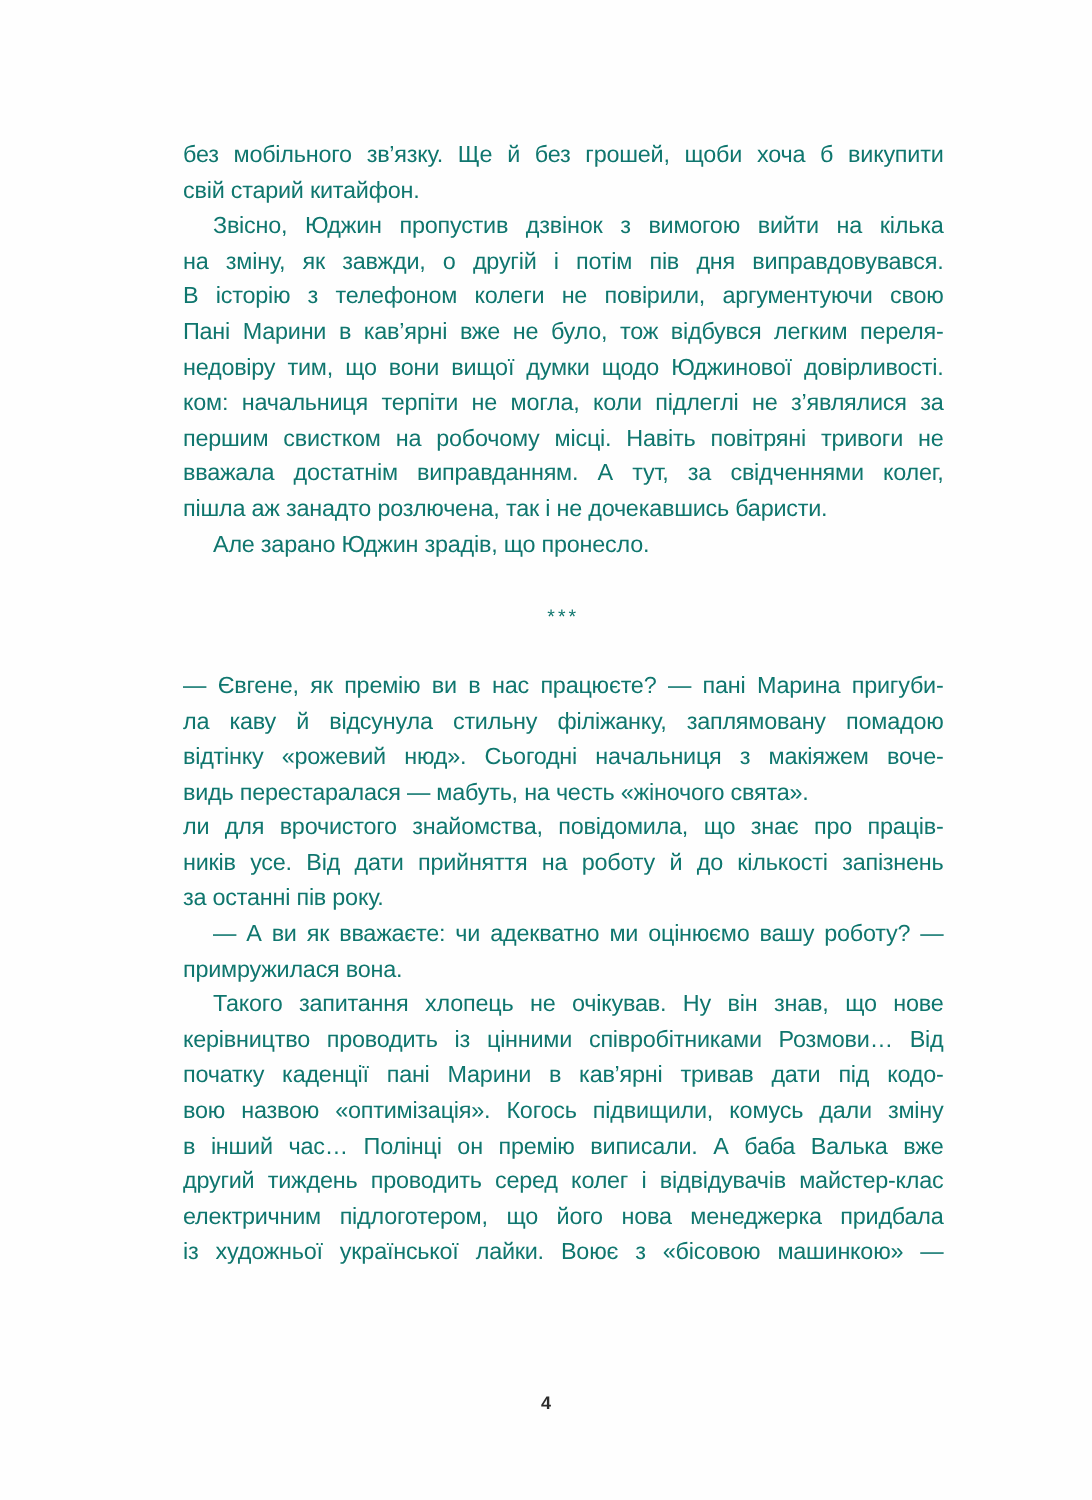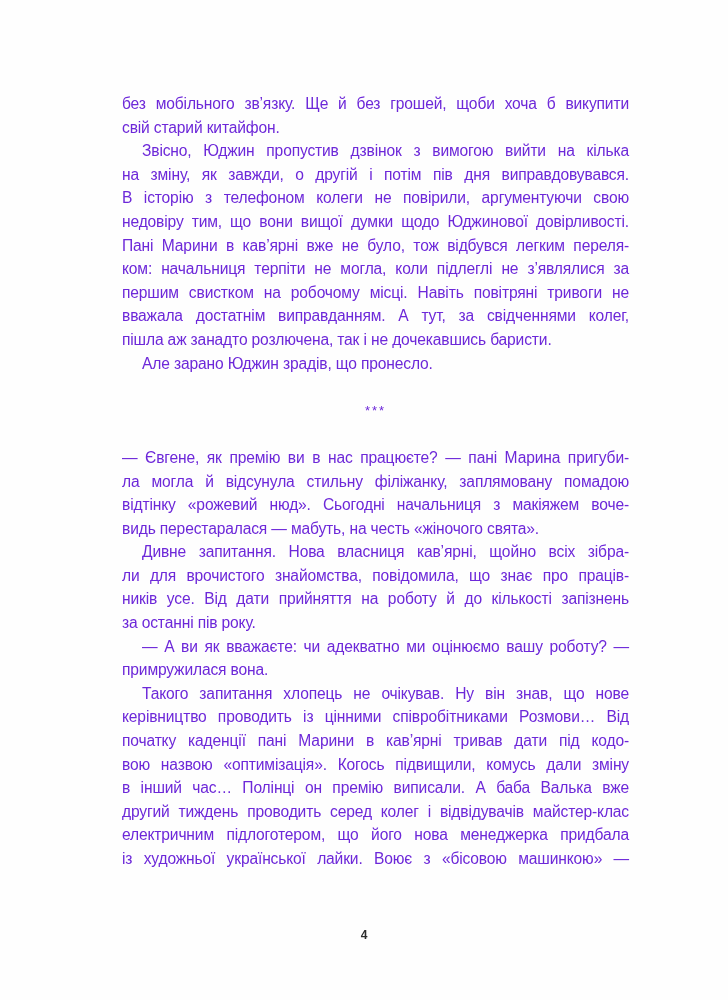"без мобільного зв’язку. Ще й" .text-block { color: #6d28d9 -> #0f766e }
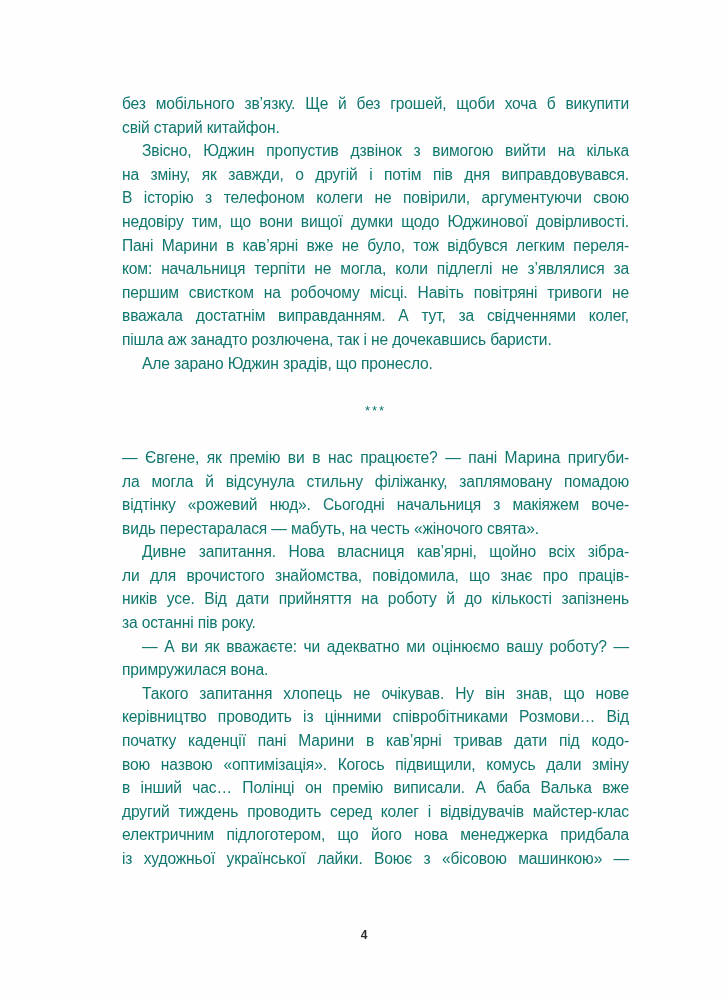"недовіру тим, що вони вищої" span.line { order: before "Пані Марини в кав’ярні вже" -> after "Пані Марини в кав’ярні вже" }
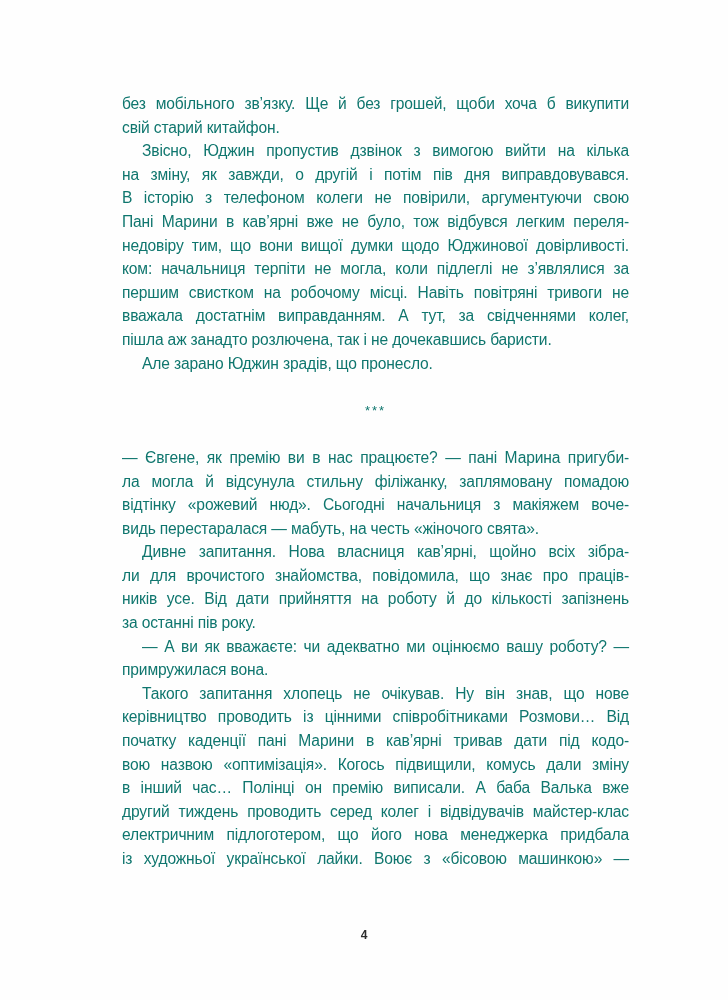"ла могла й відсунула стильну" span.line { text: могла -> каву }
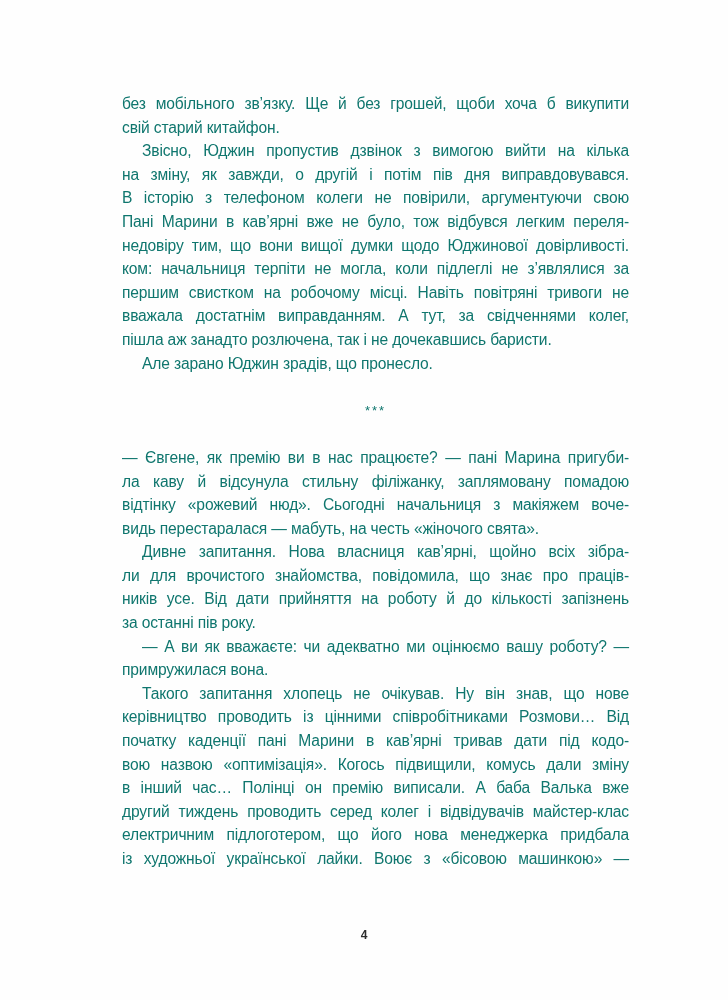"Дивне запитання. Нова власниця кав’ярні," span.line { html: <span>Дивне запитання. Нова власниця кав’ярні, щойно всіх зібра-</span> -> none }
